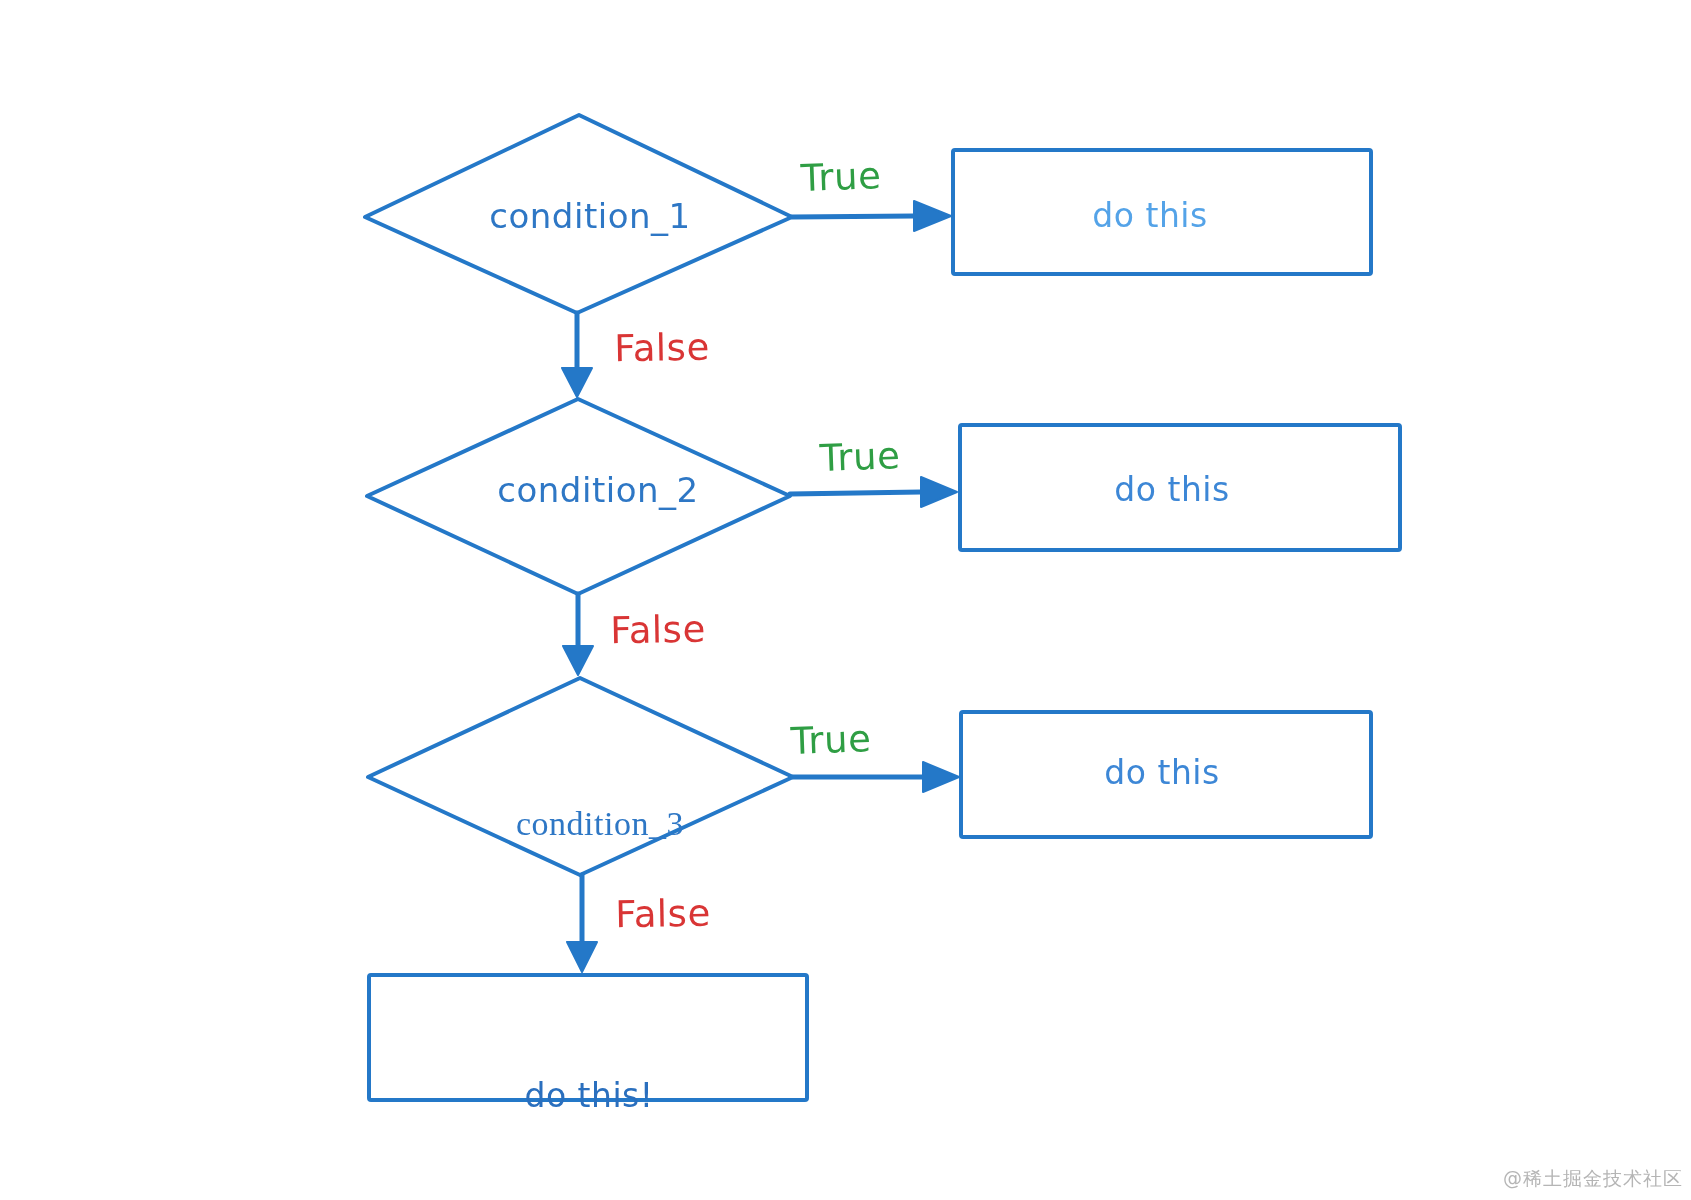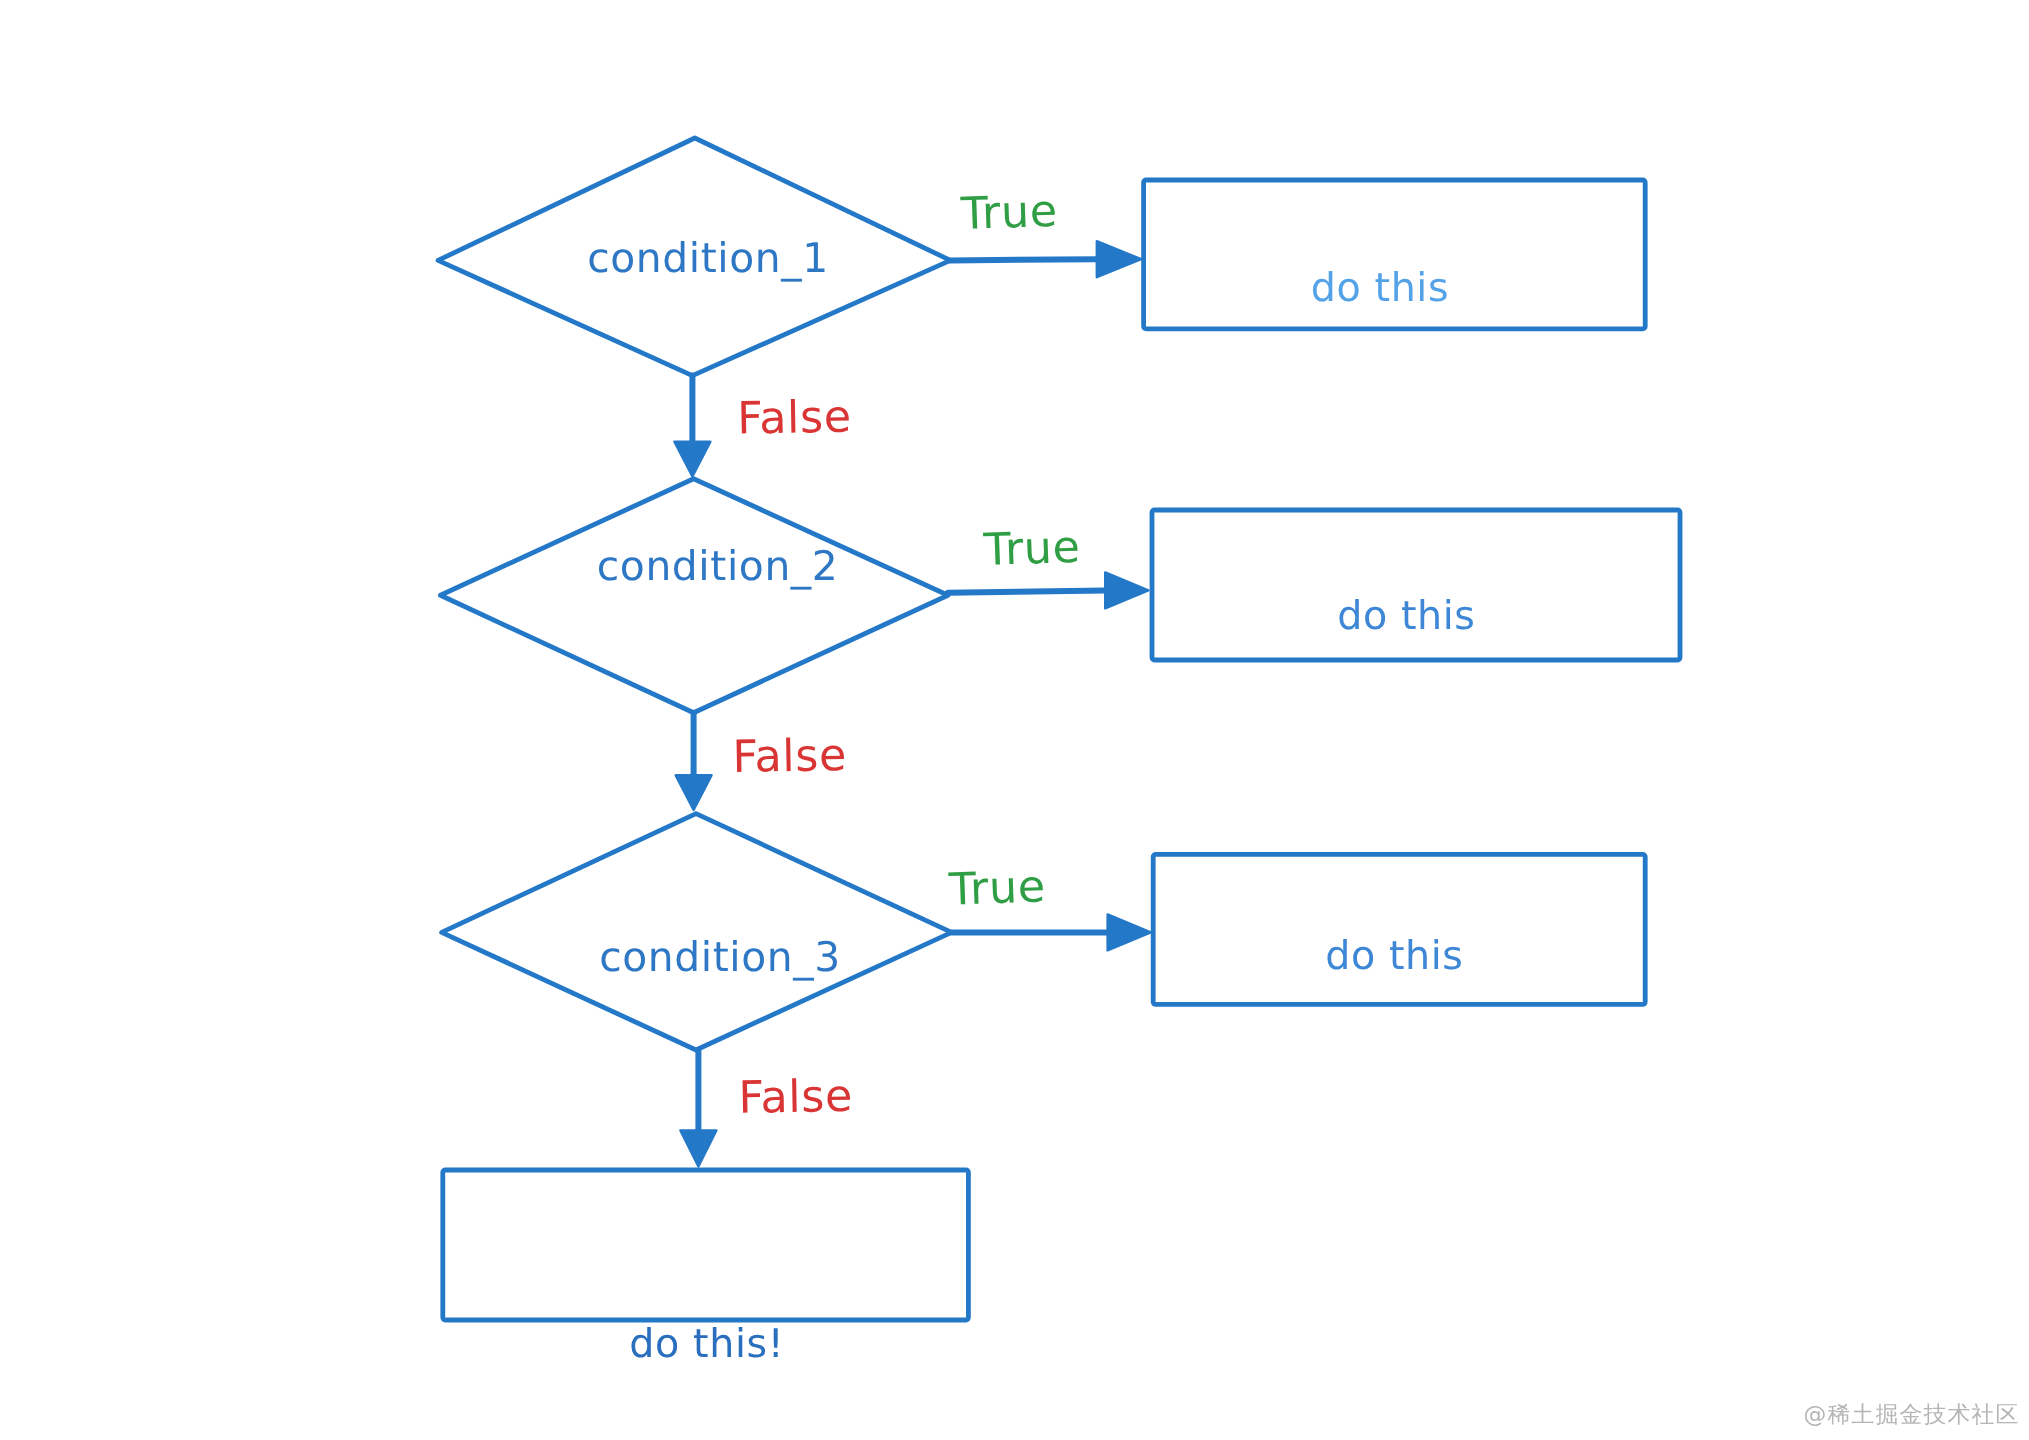"do this" .action-label { margin-top: 24px -> none }
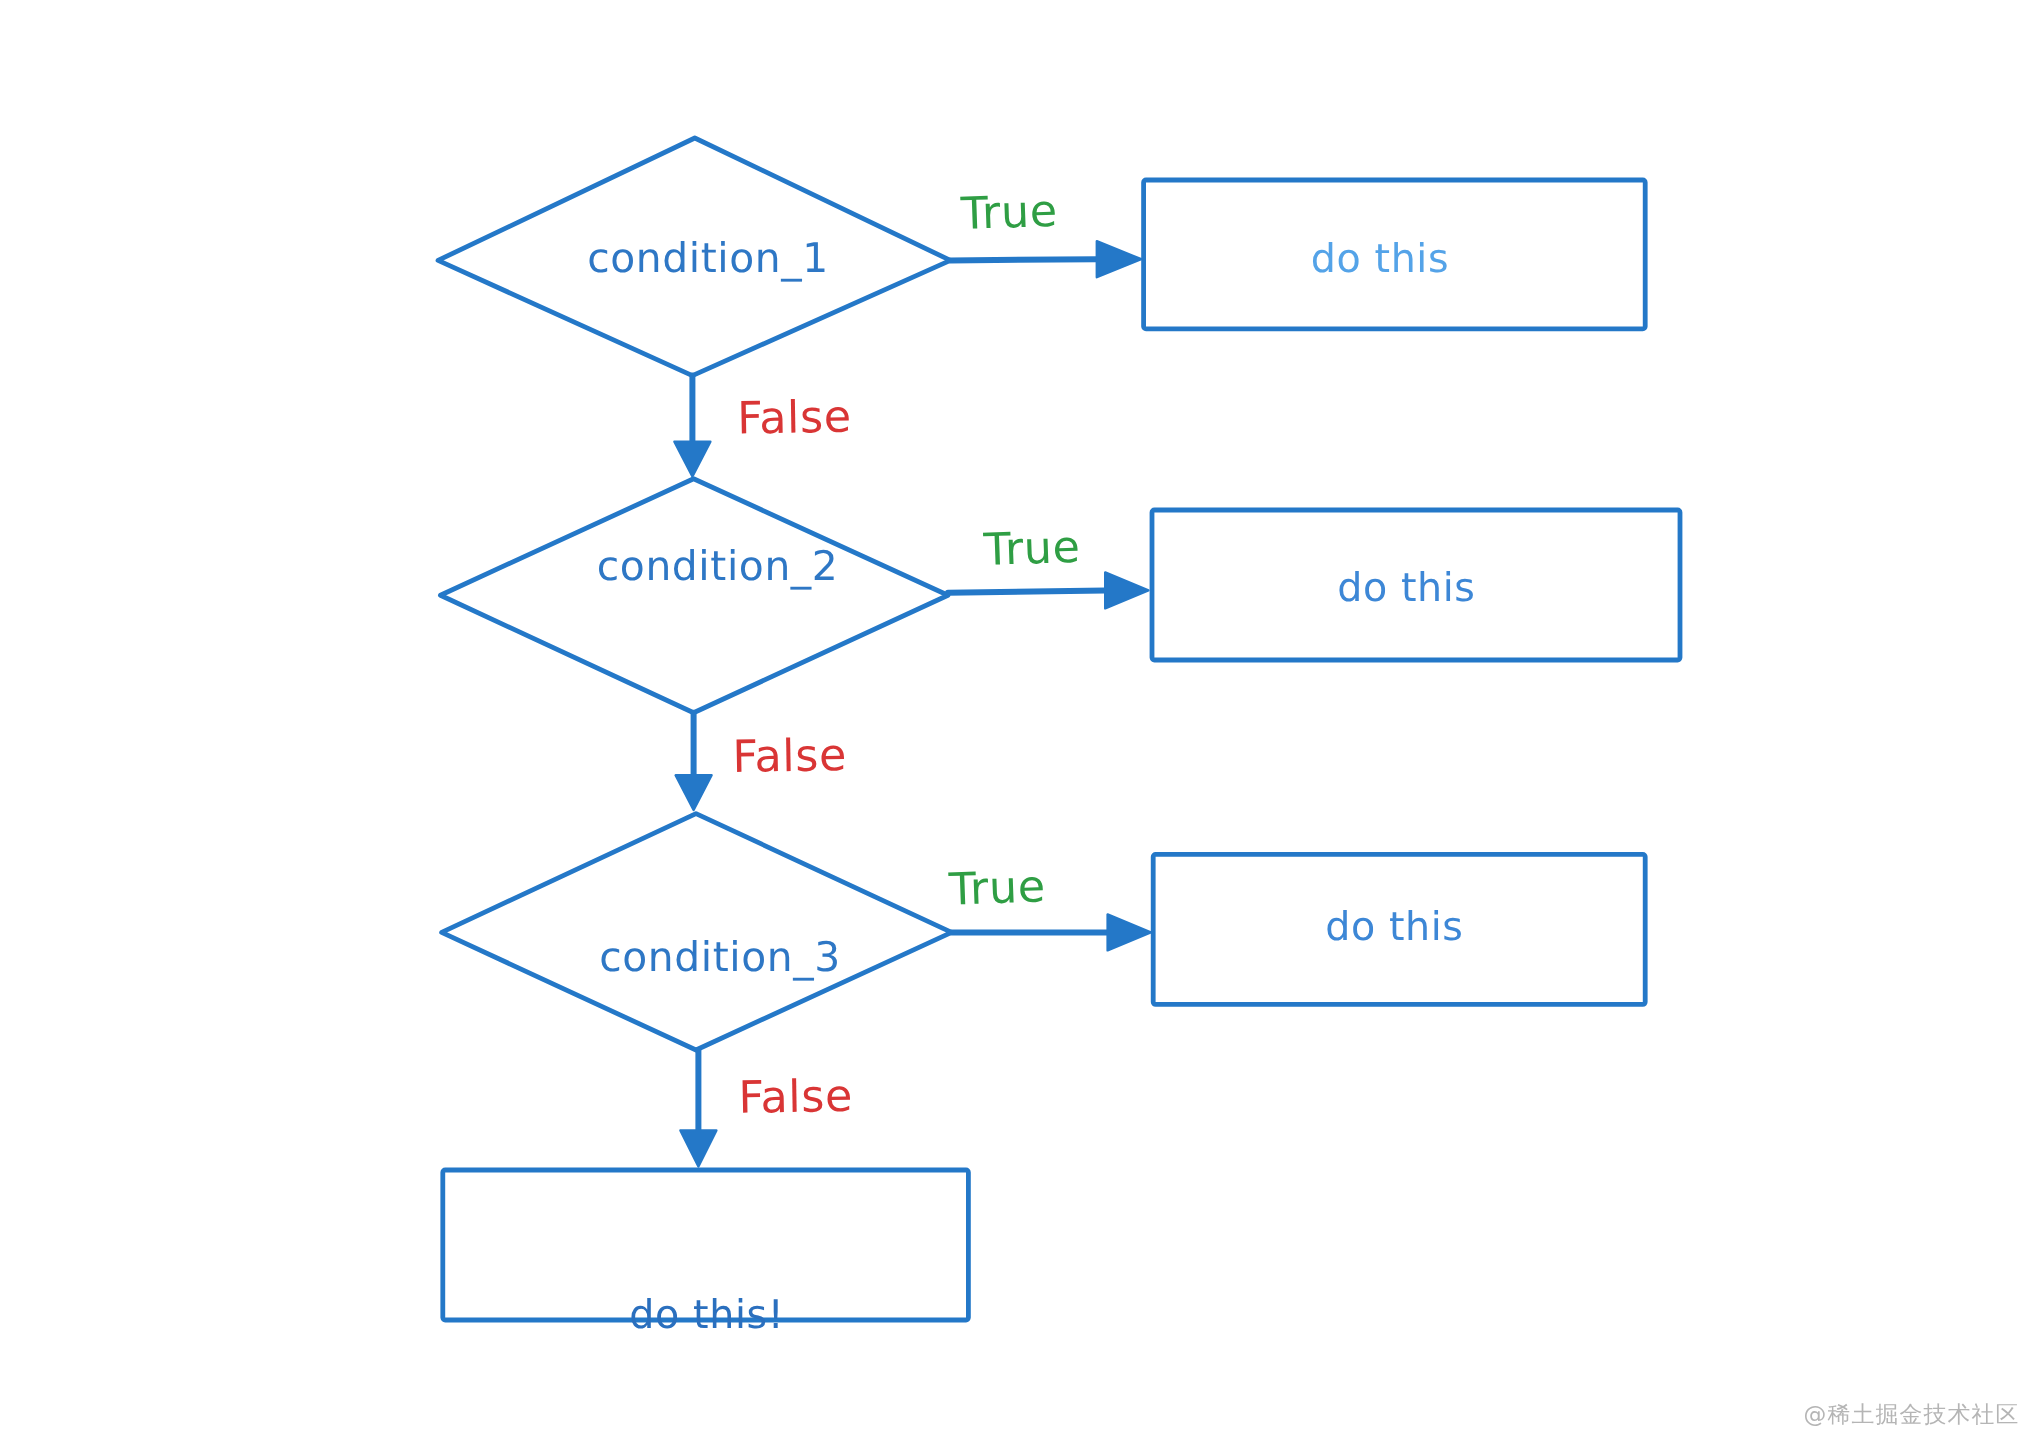"condition_2" div.lbl { top: 472px -> 490px }
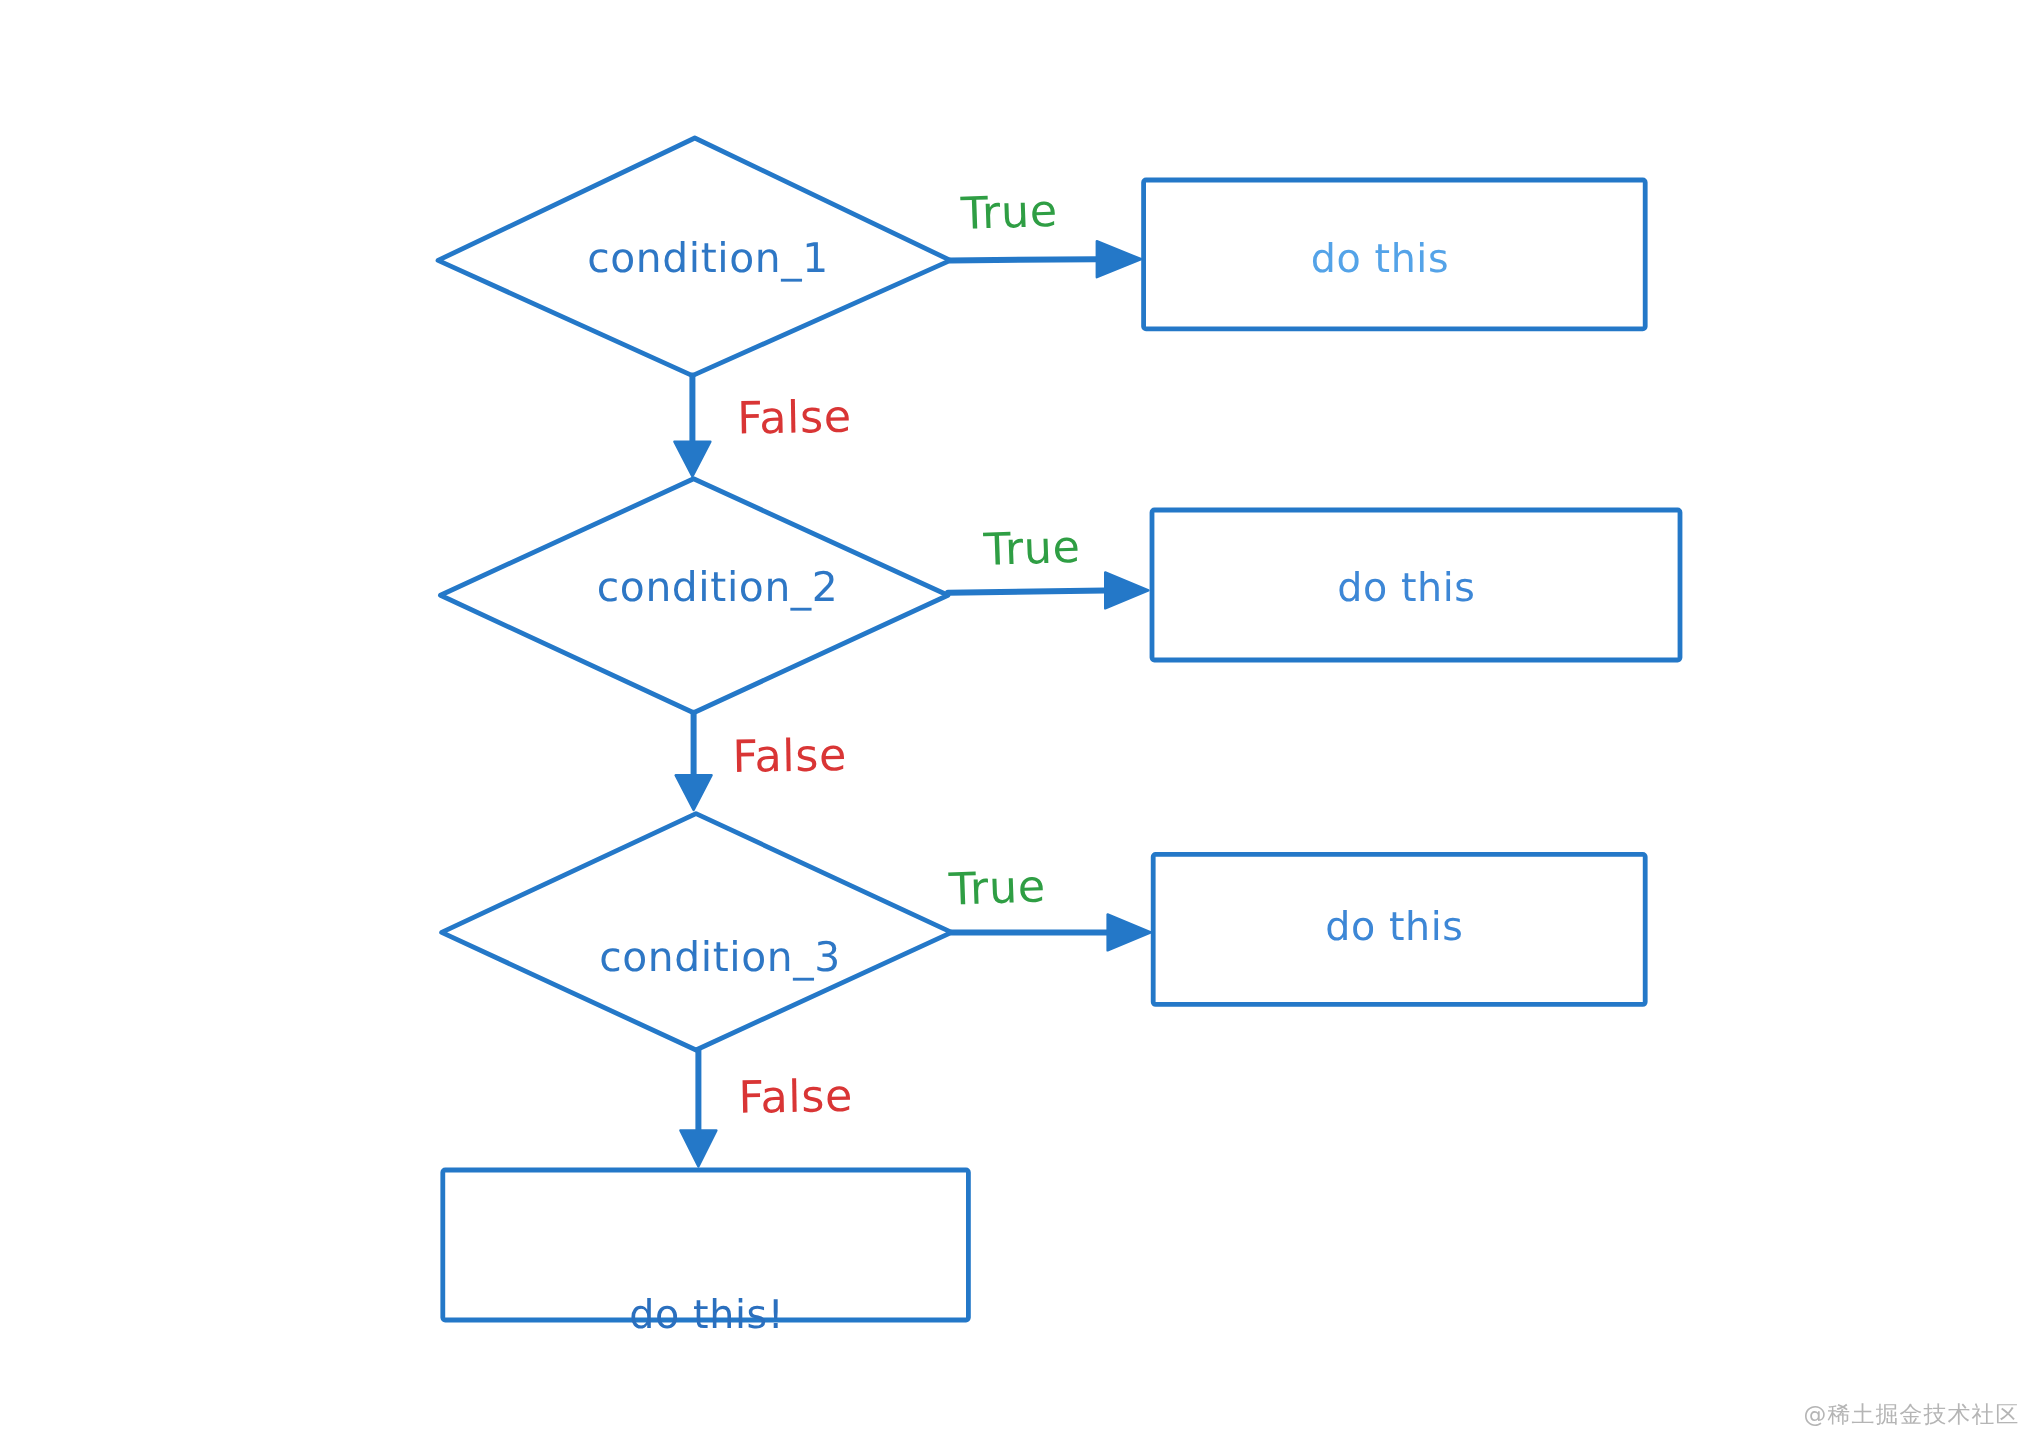"condition_3" div.lbl { font-family: none -> Liberation Serif, serif; top: 798px -> 824px }
